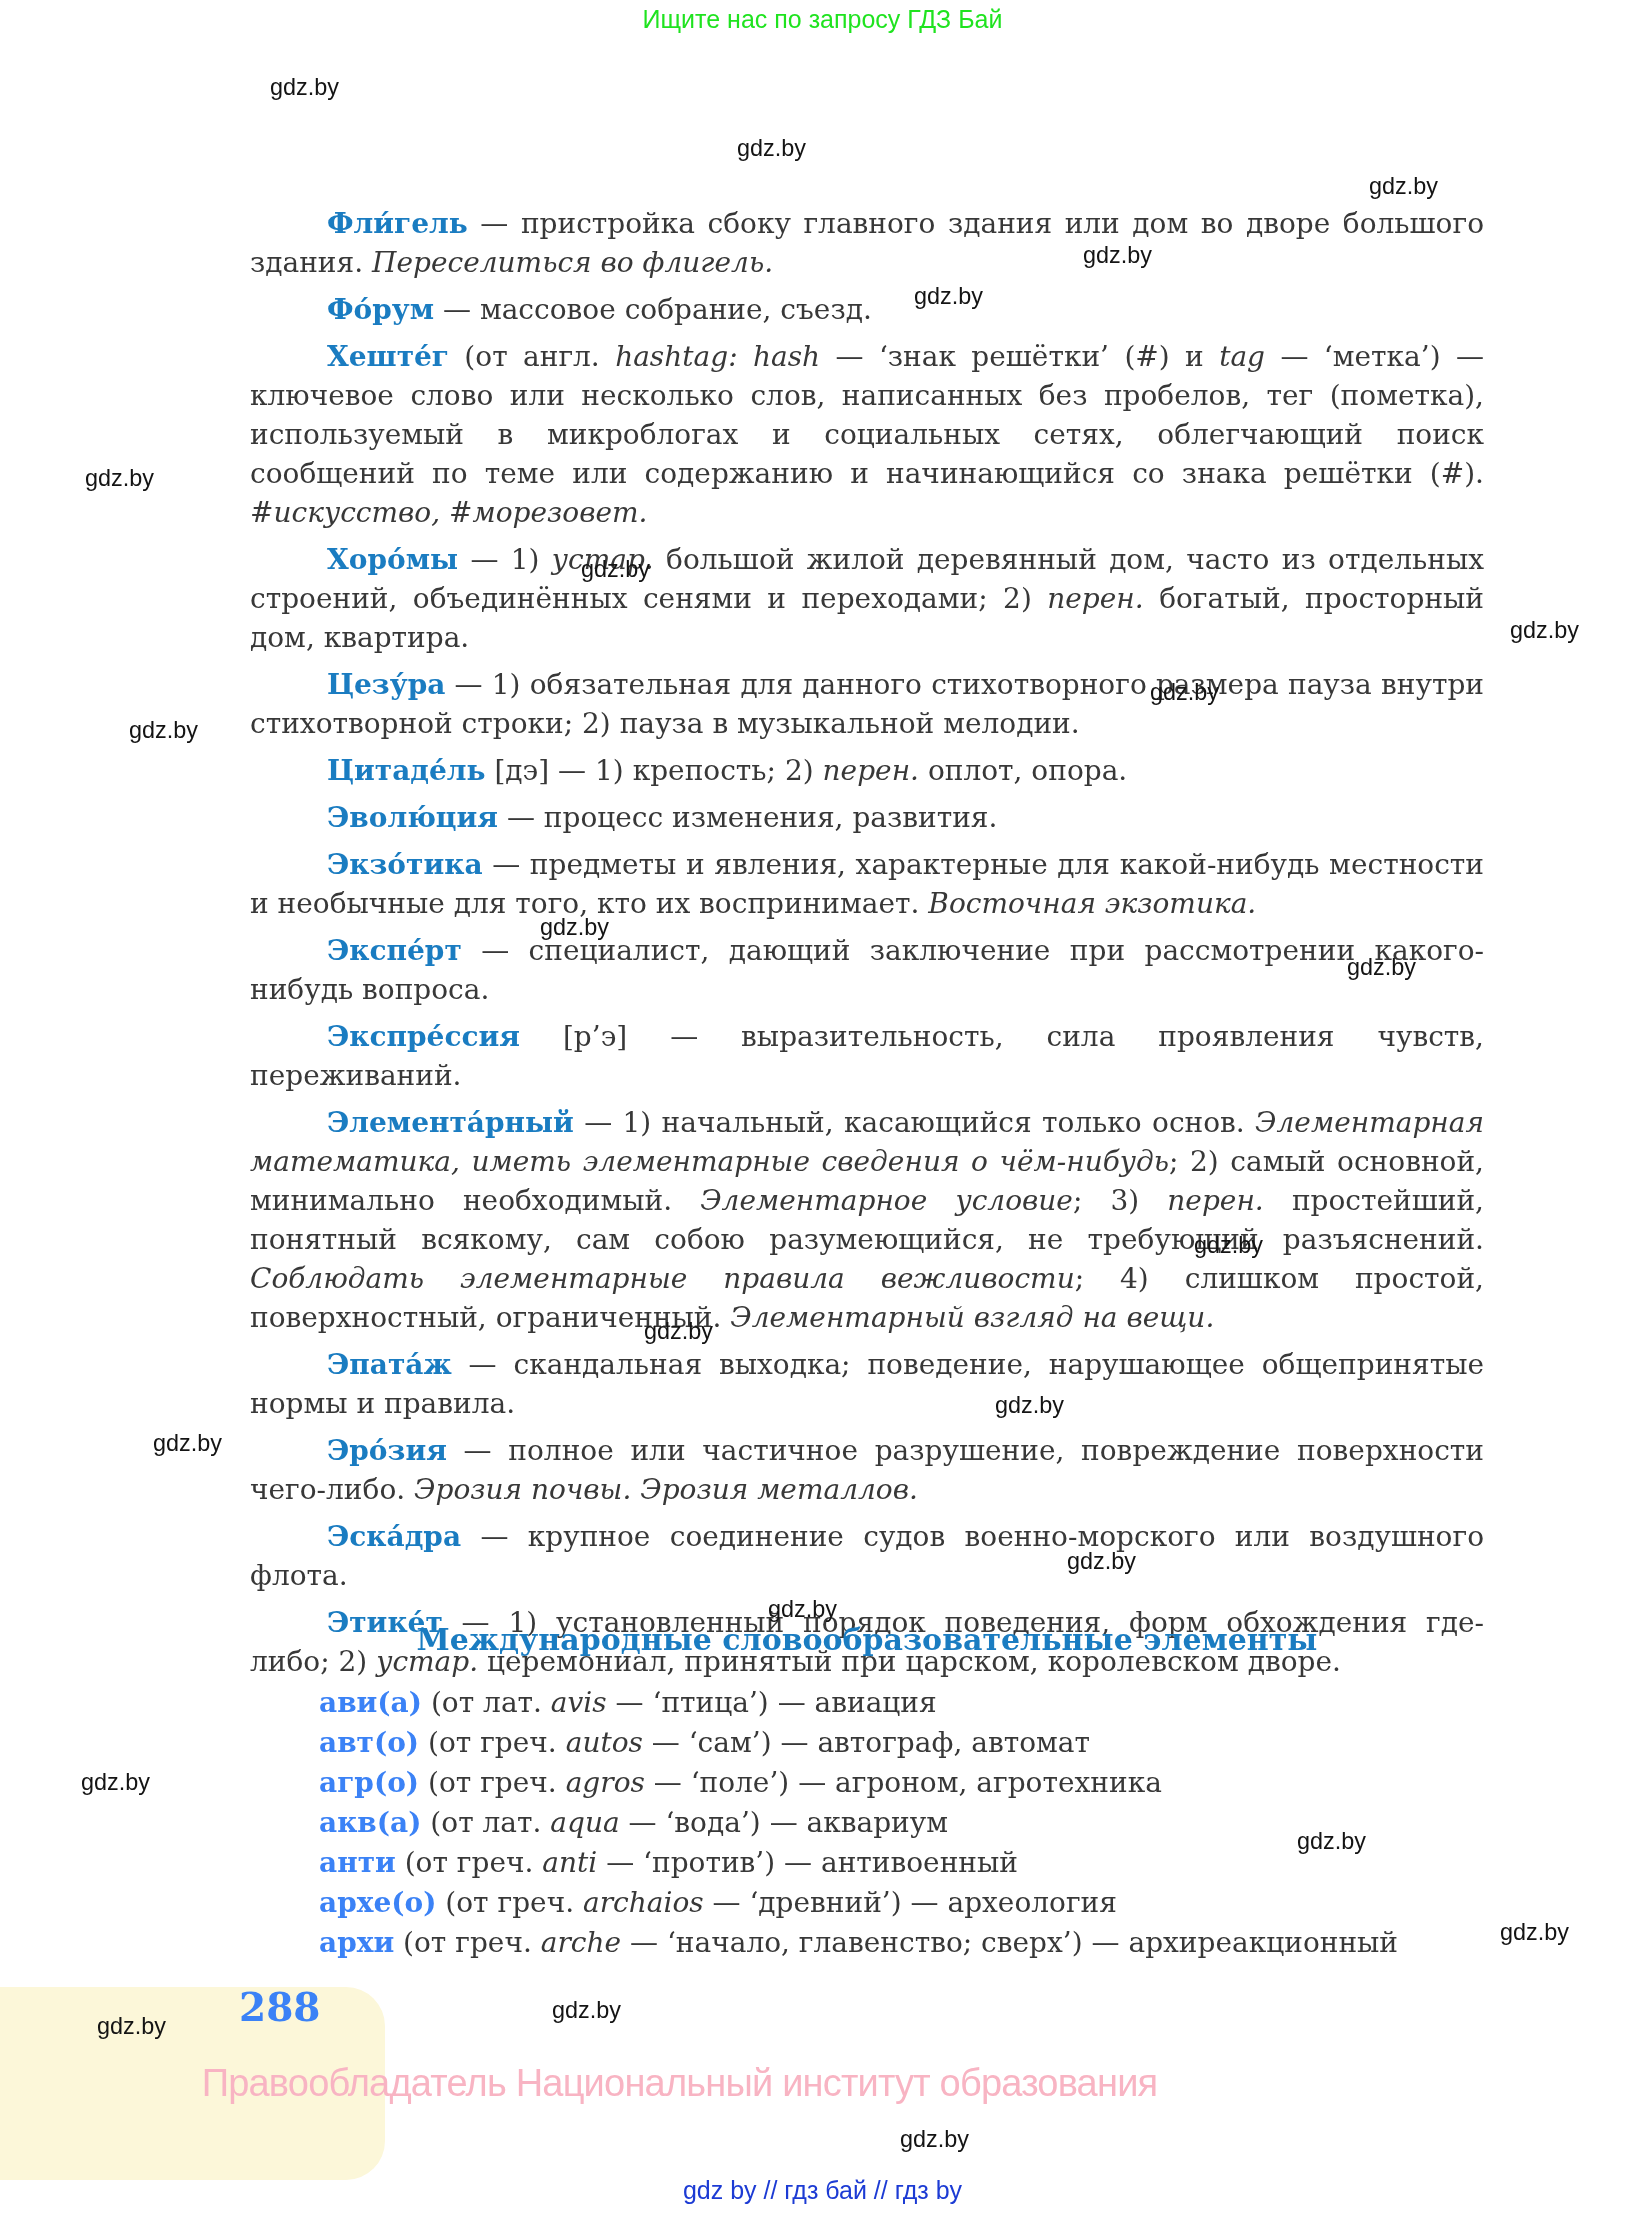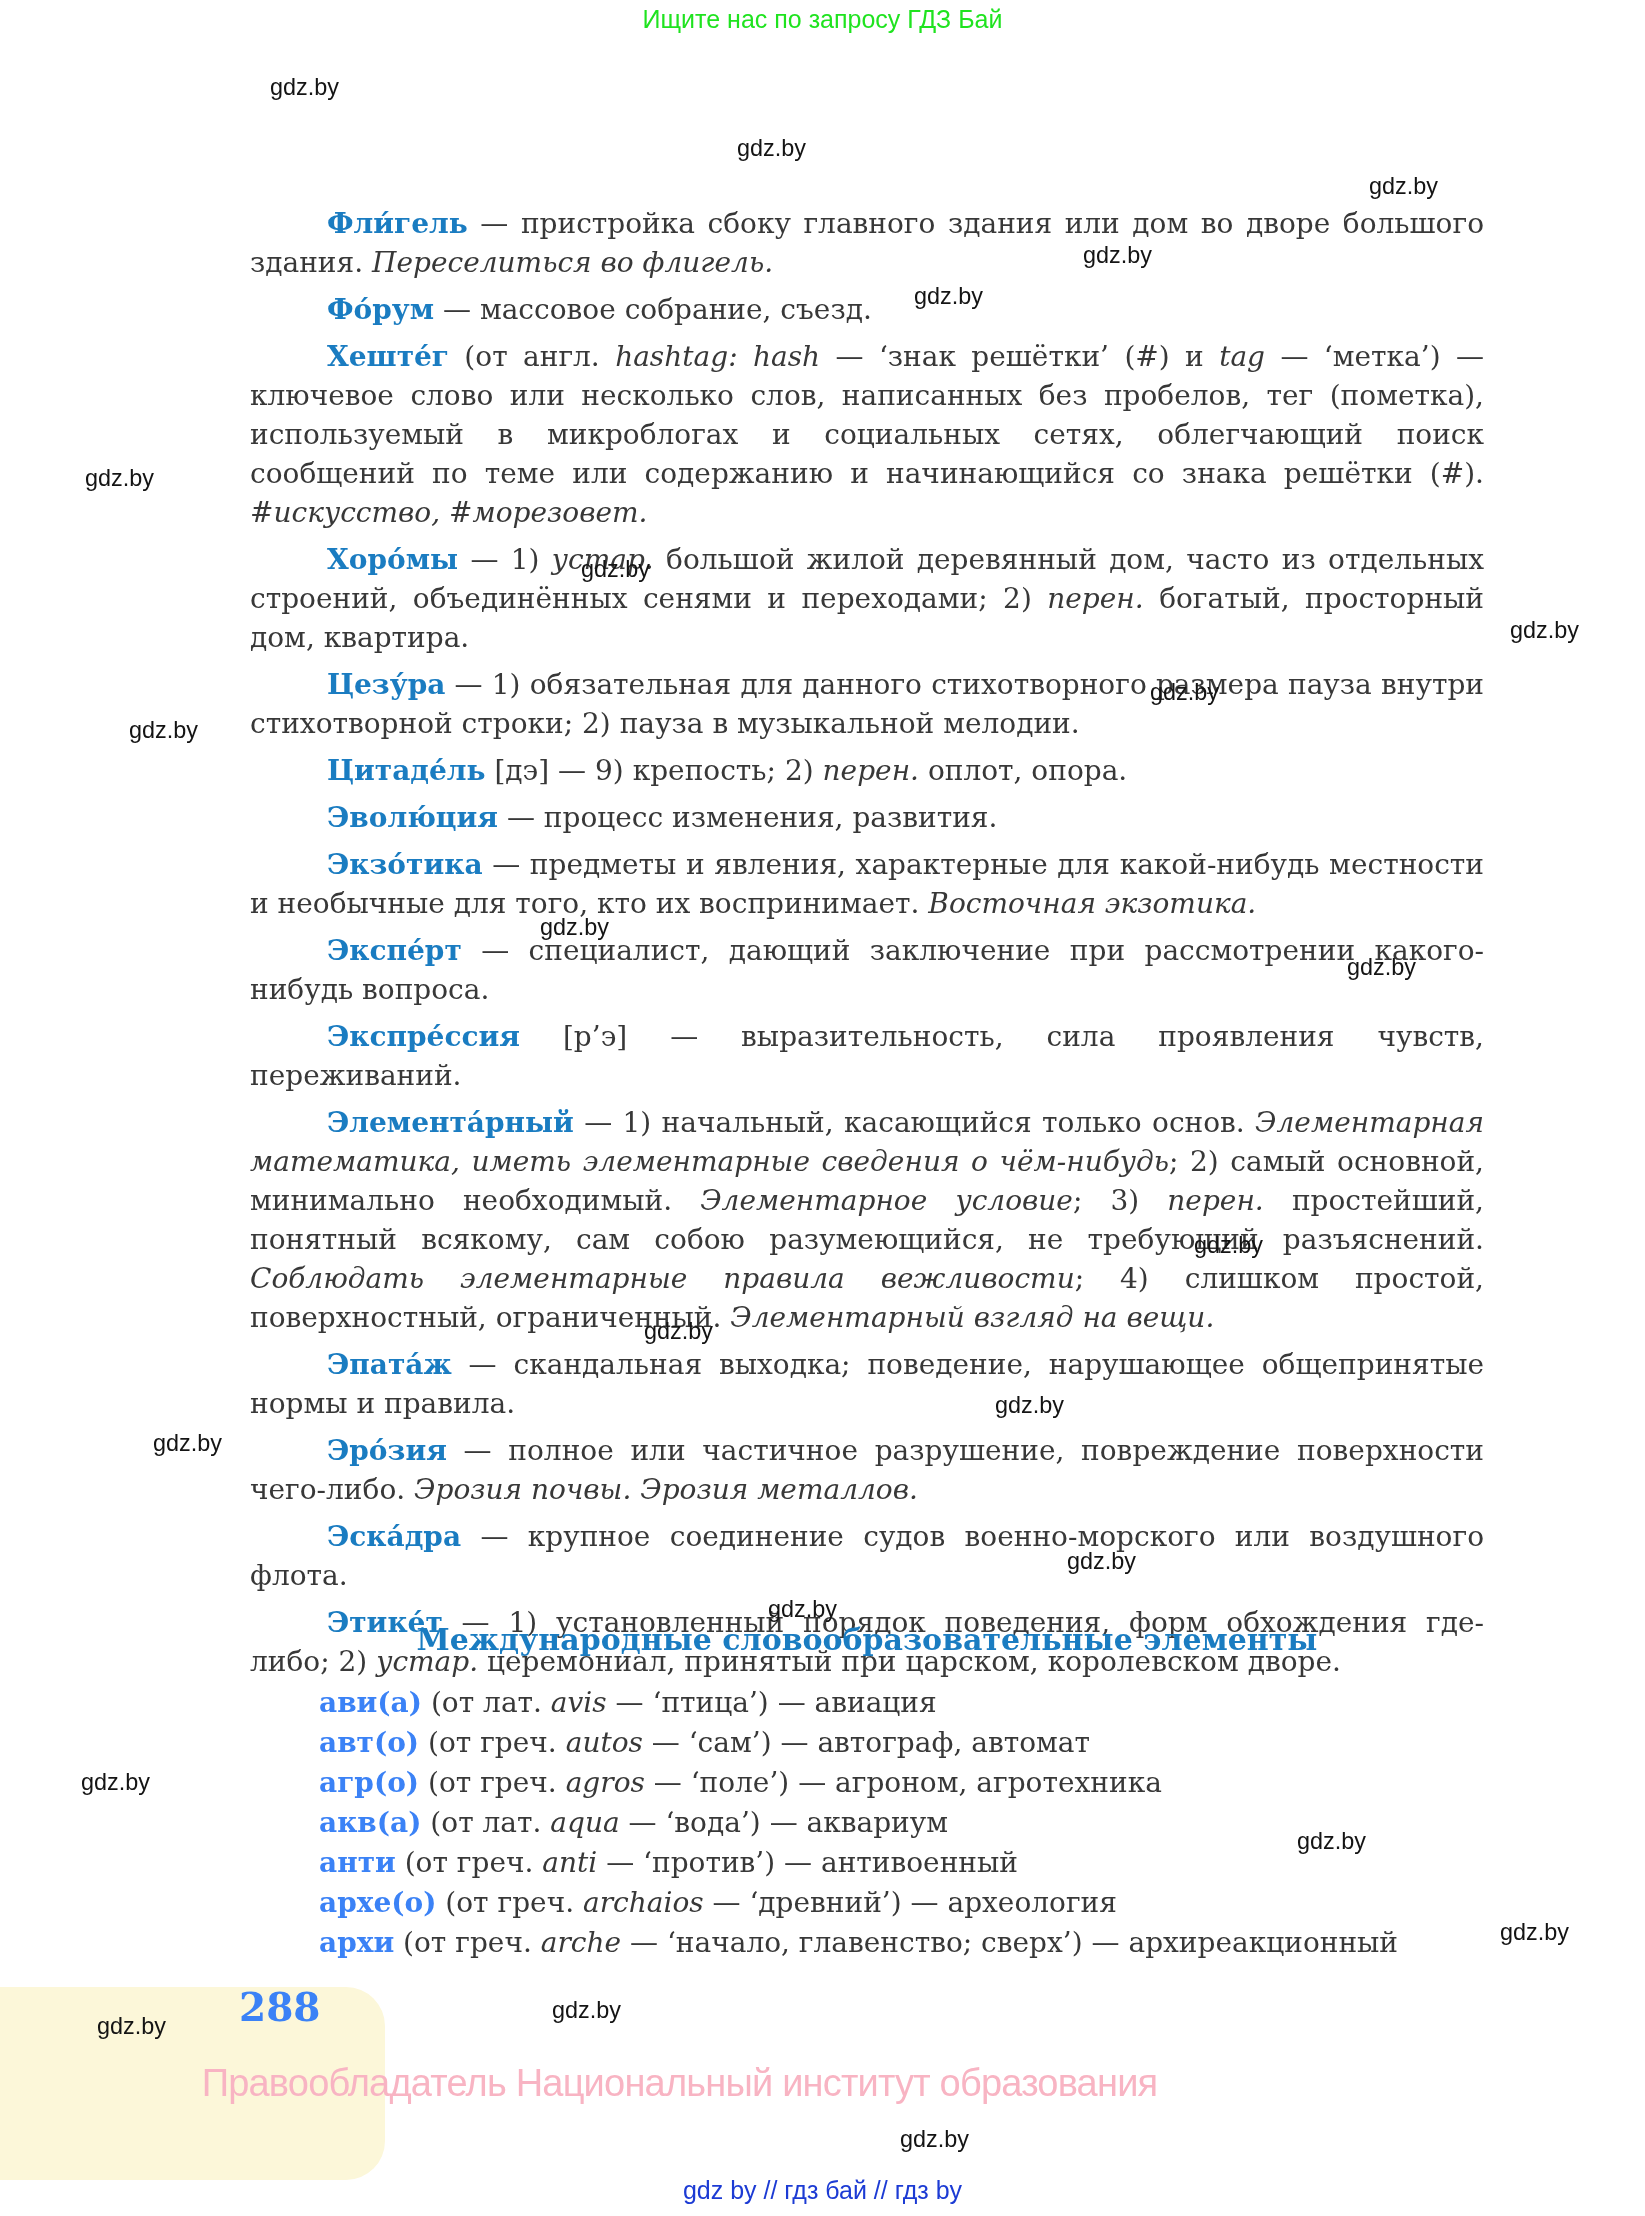"[дэ] — 9) крепость; 2)" span.seg-plain { text: 9 -> 1 }
